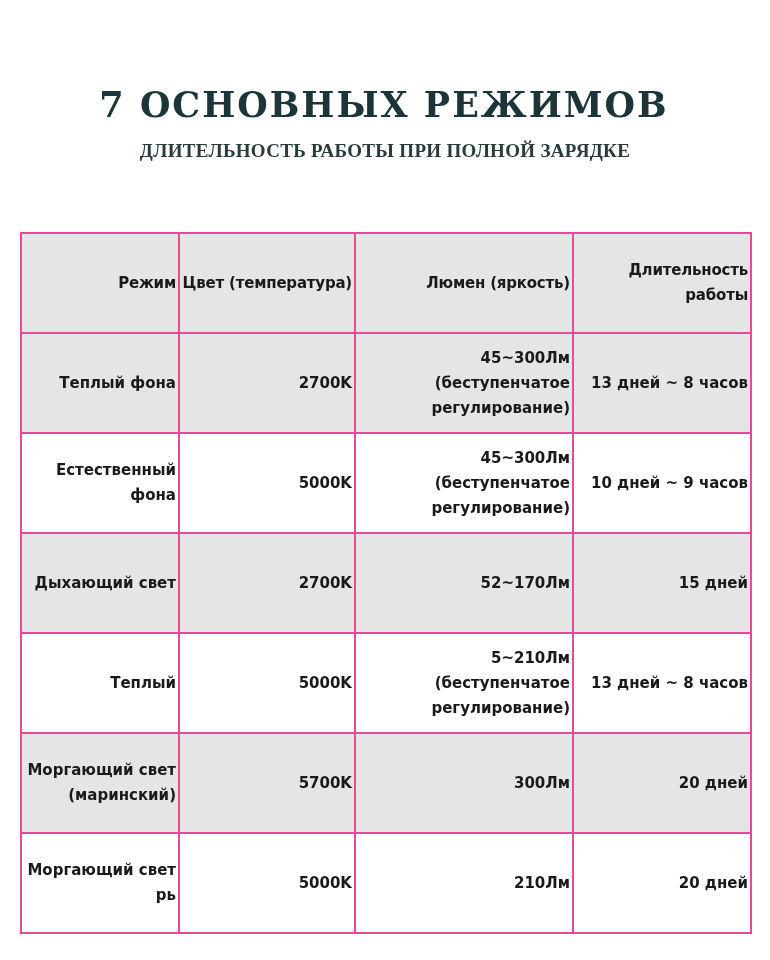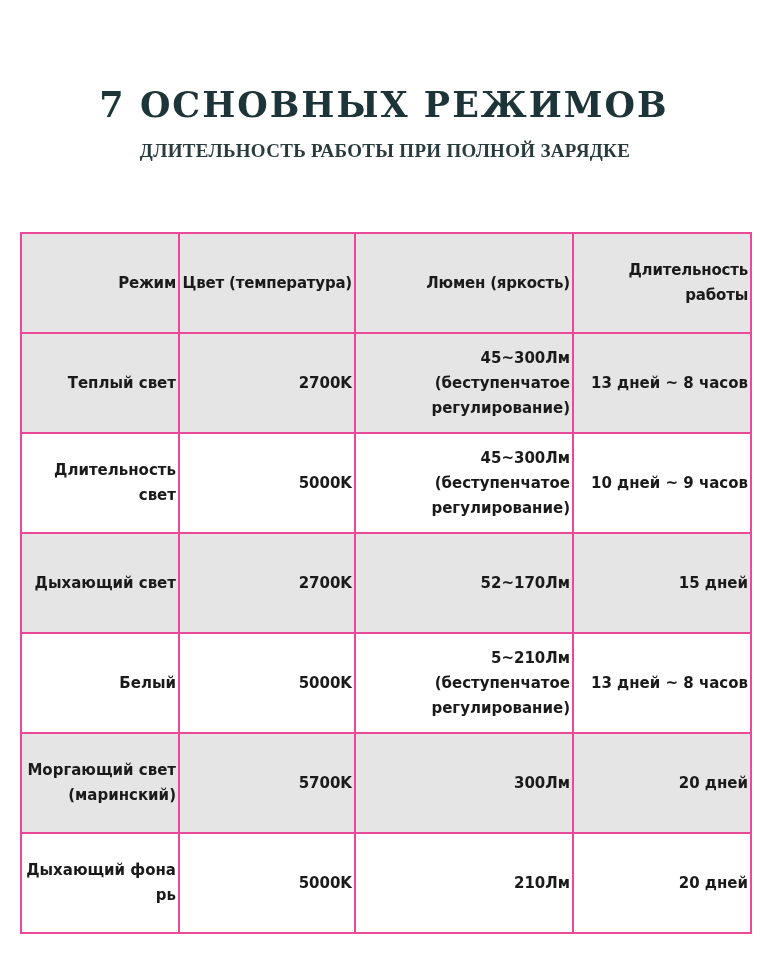"Теплый свет" td { text: свет -> фона }
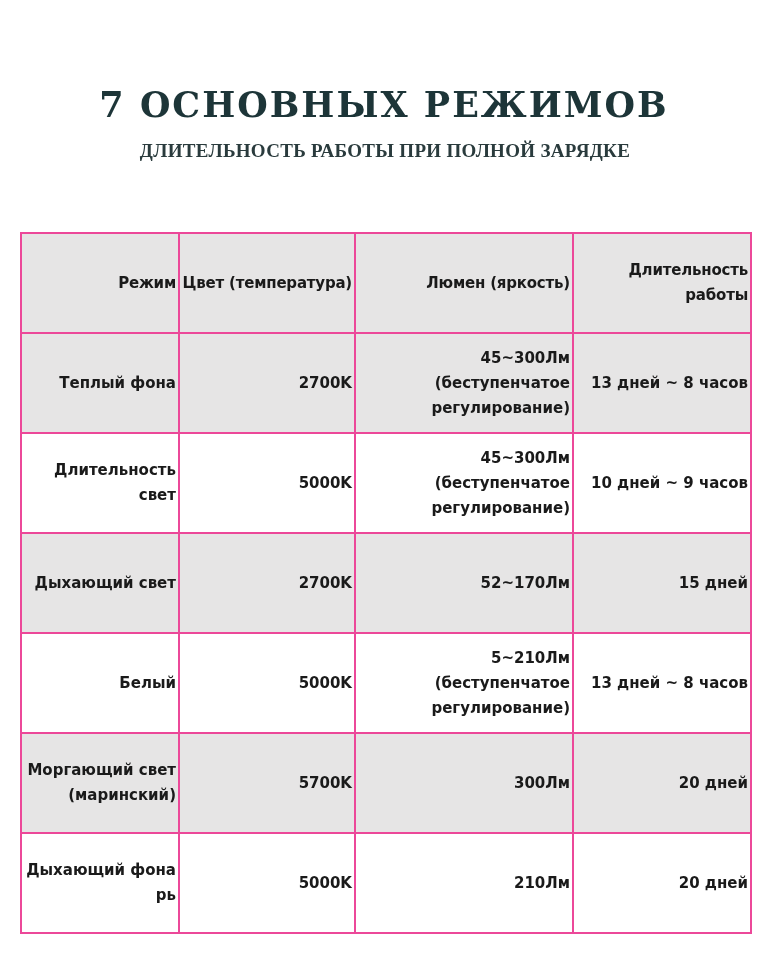"Длительность свет" td { text: Длительность свет -> Естественный фона }
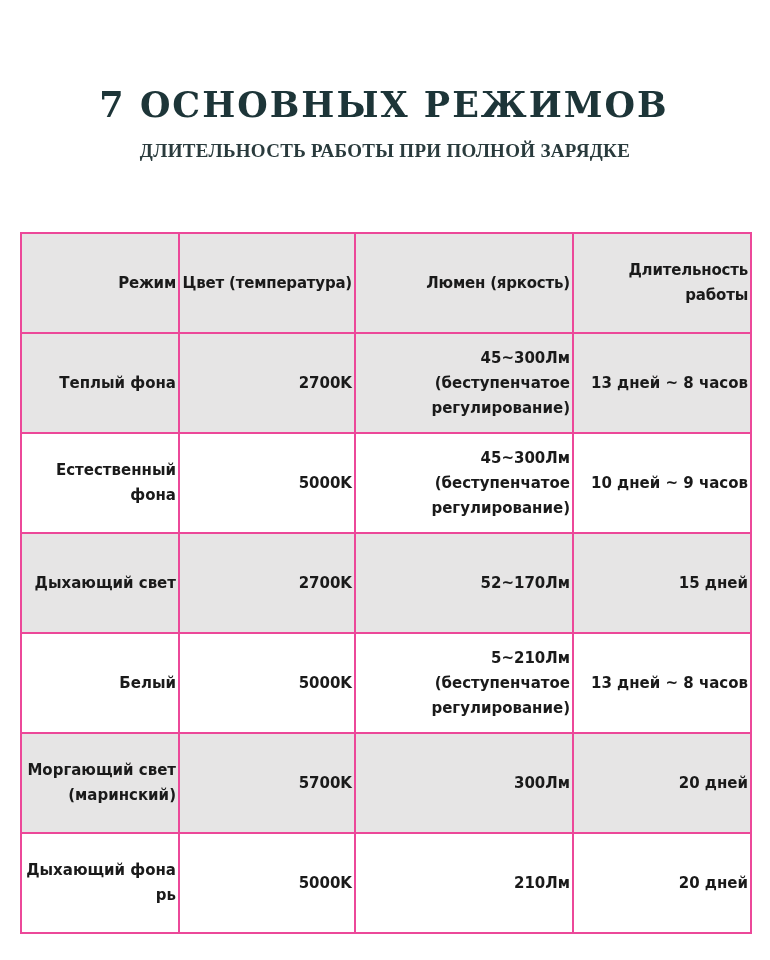"Белый" td { text: Белый -> Теплый }
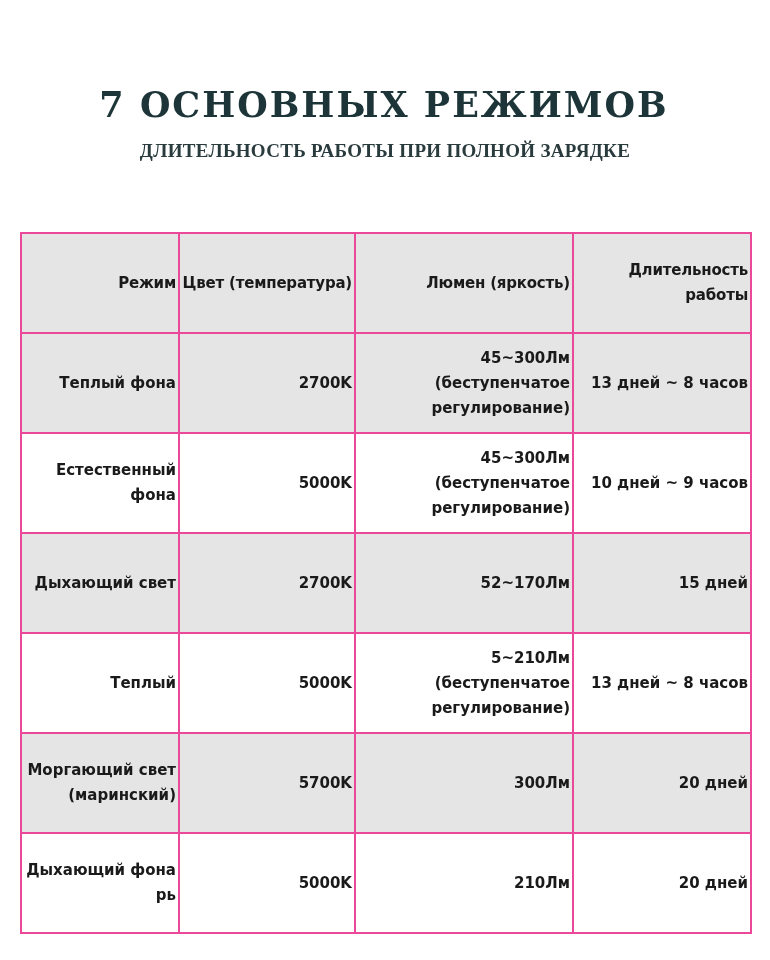"Дыхающий фона рь" td { text: Дыхающий фона -> Моргающий свет }
